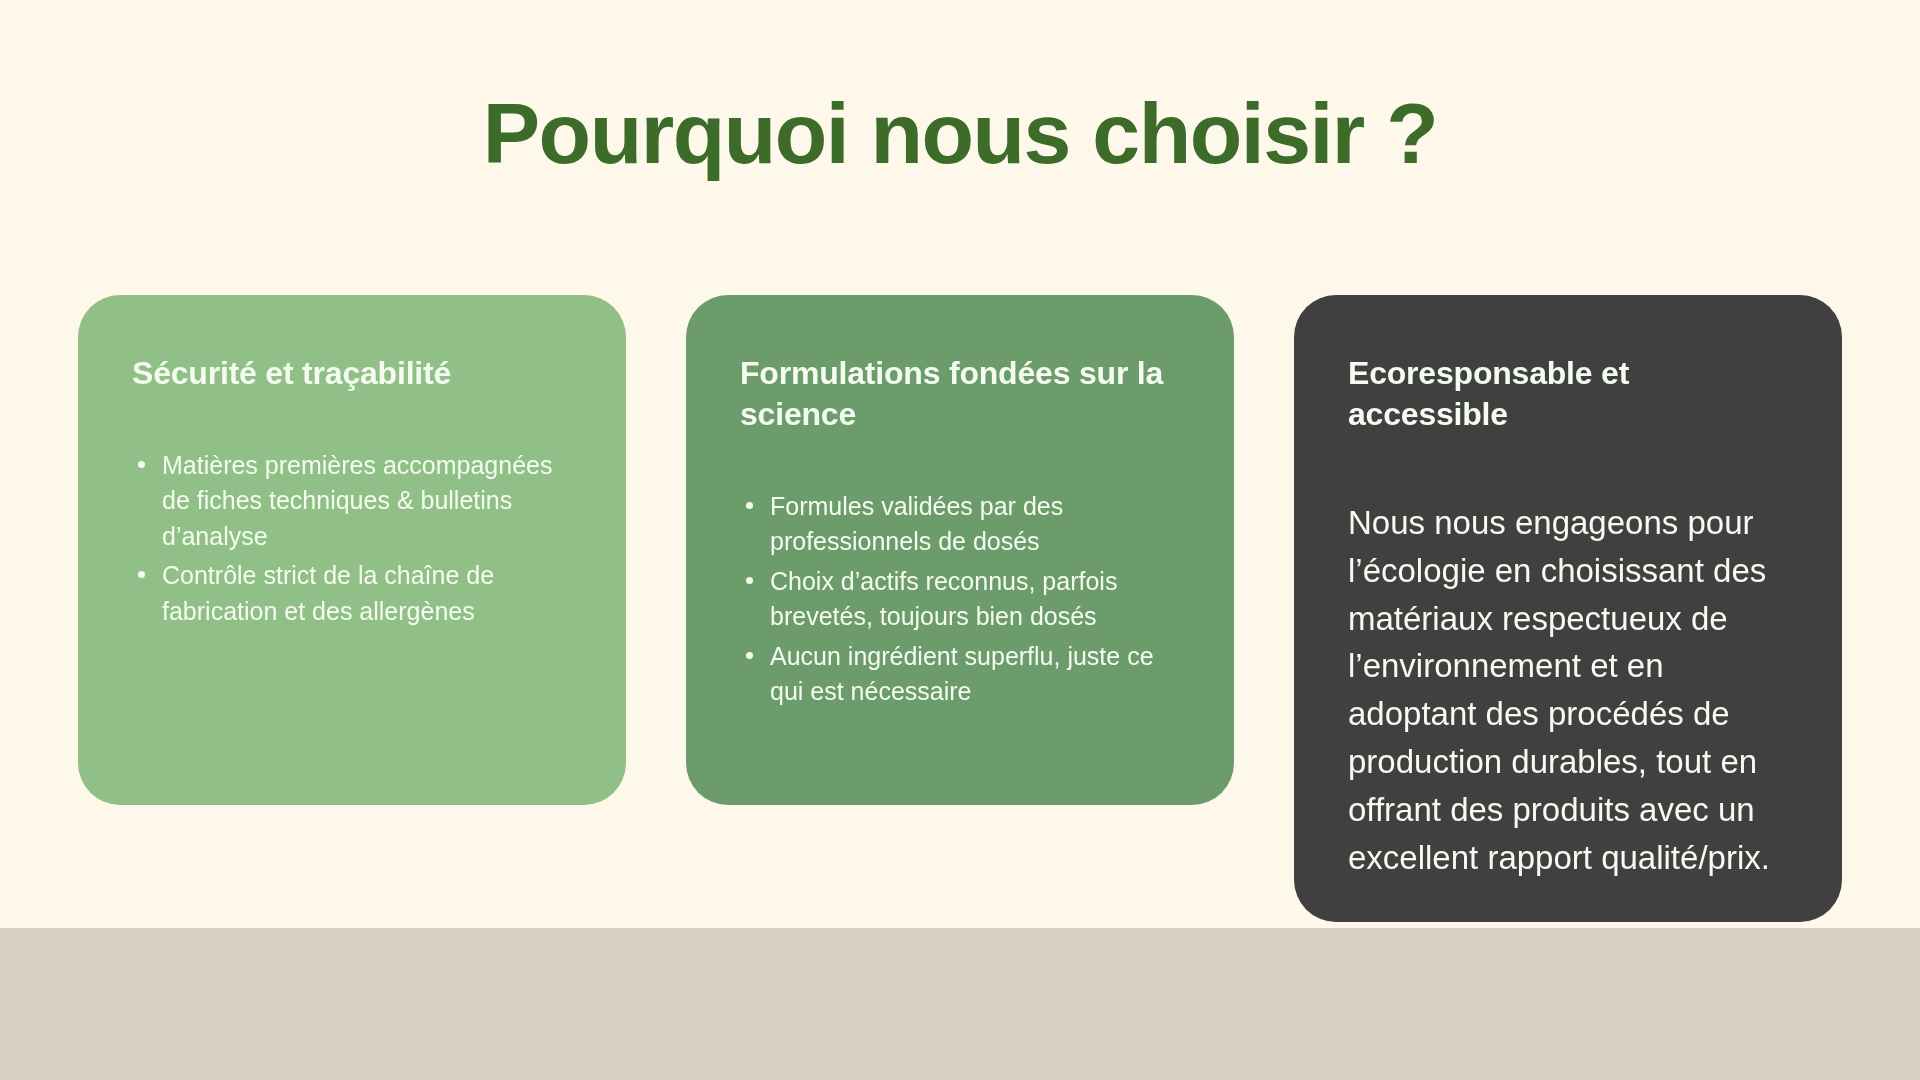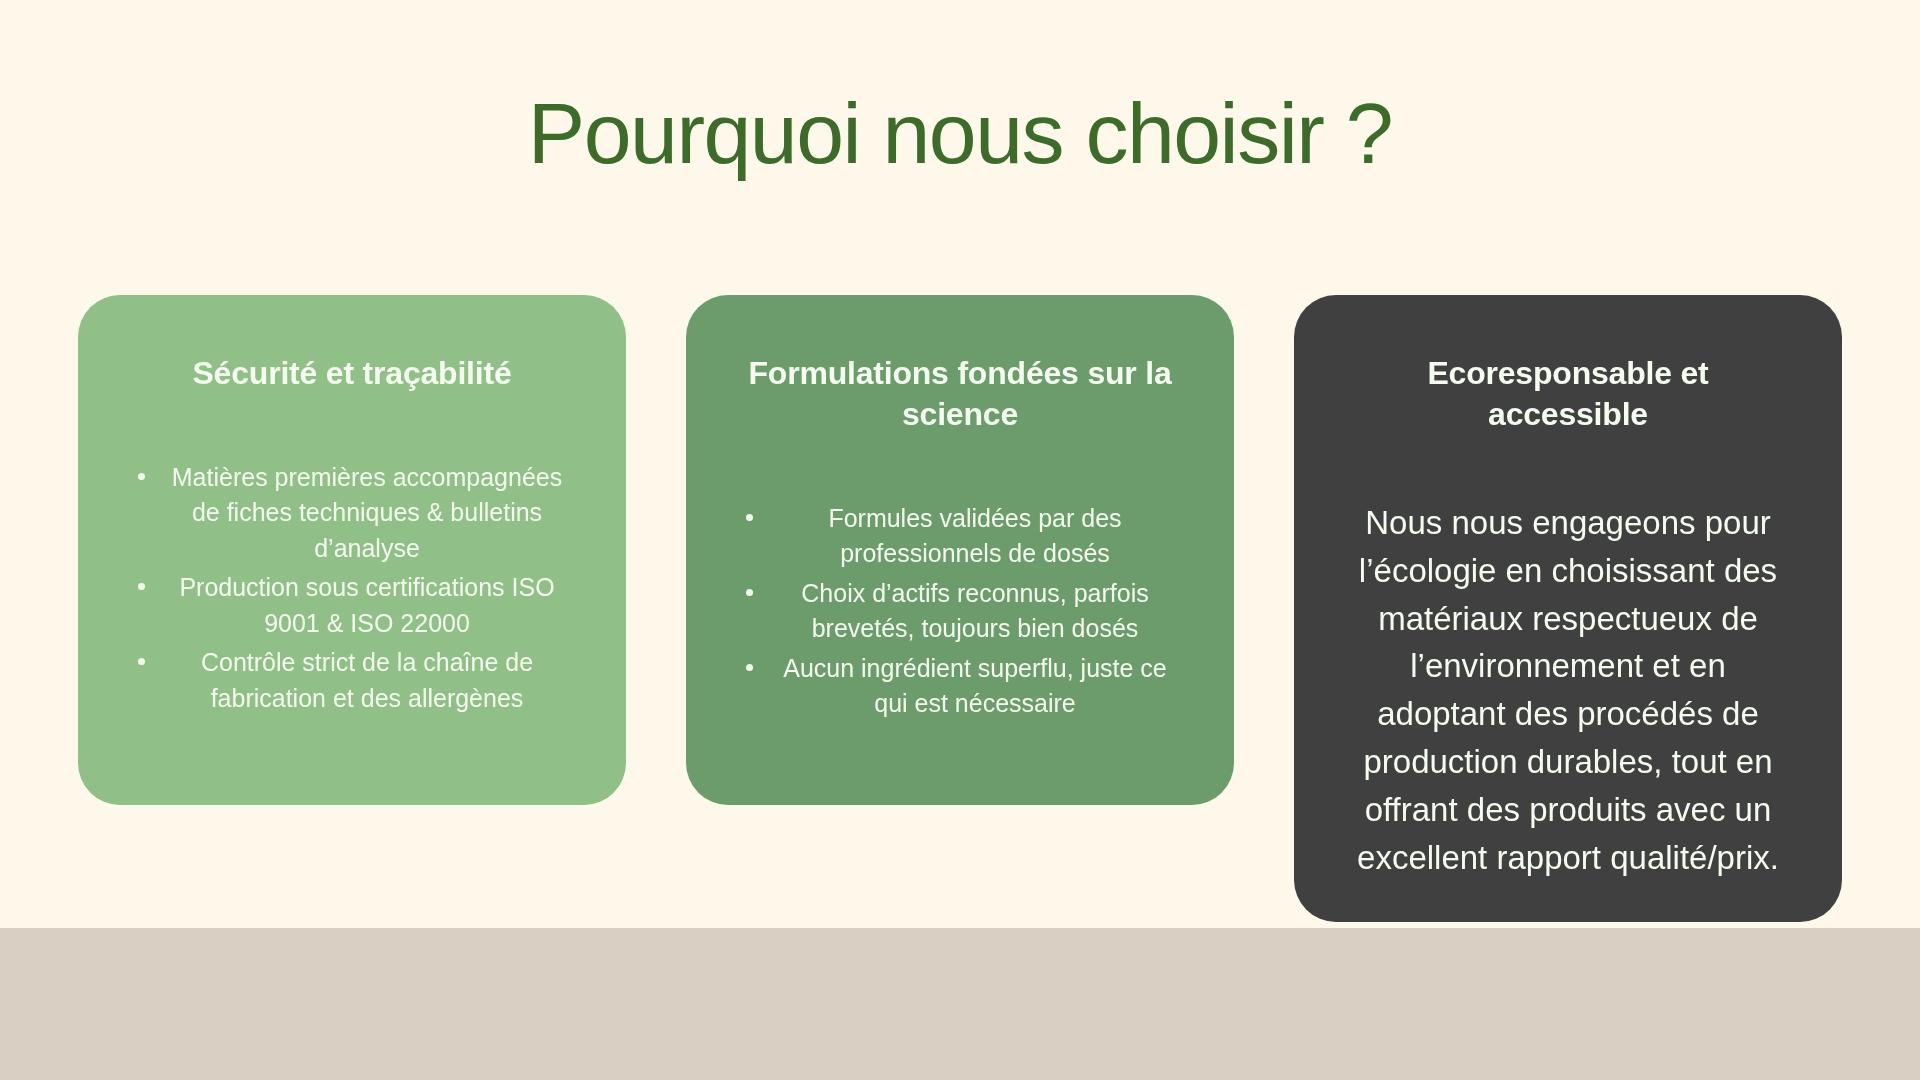"Pourquoi nous choisir ?" .page-title { font-weight: normal -> bold }
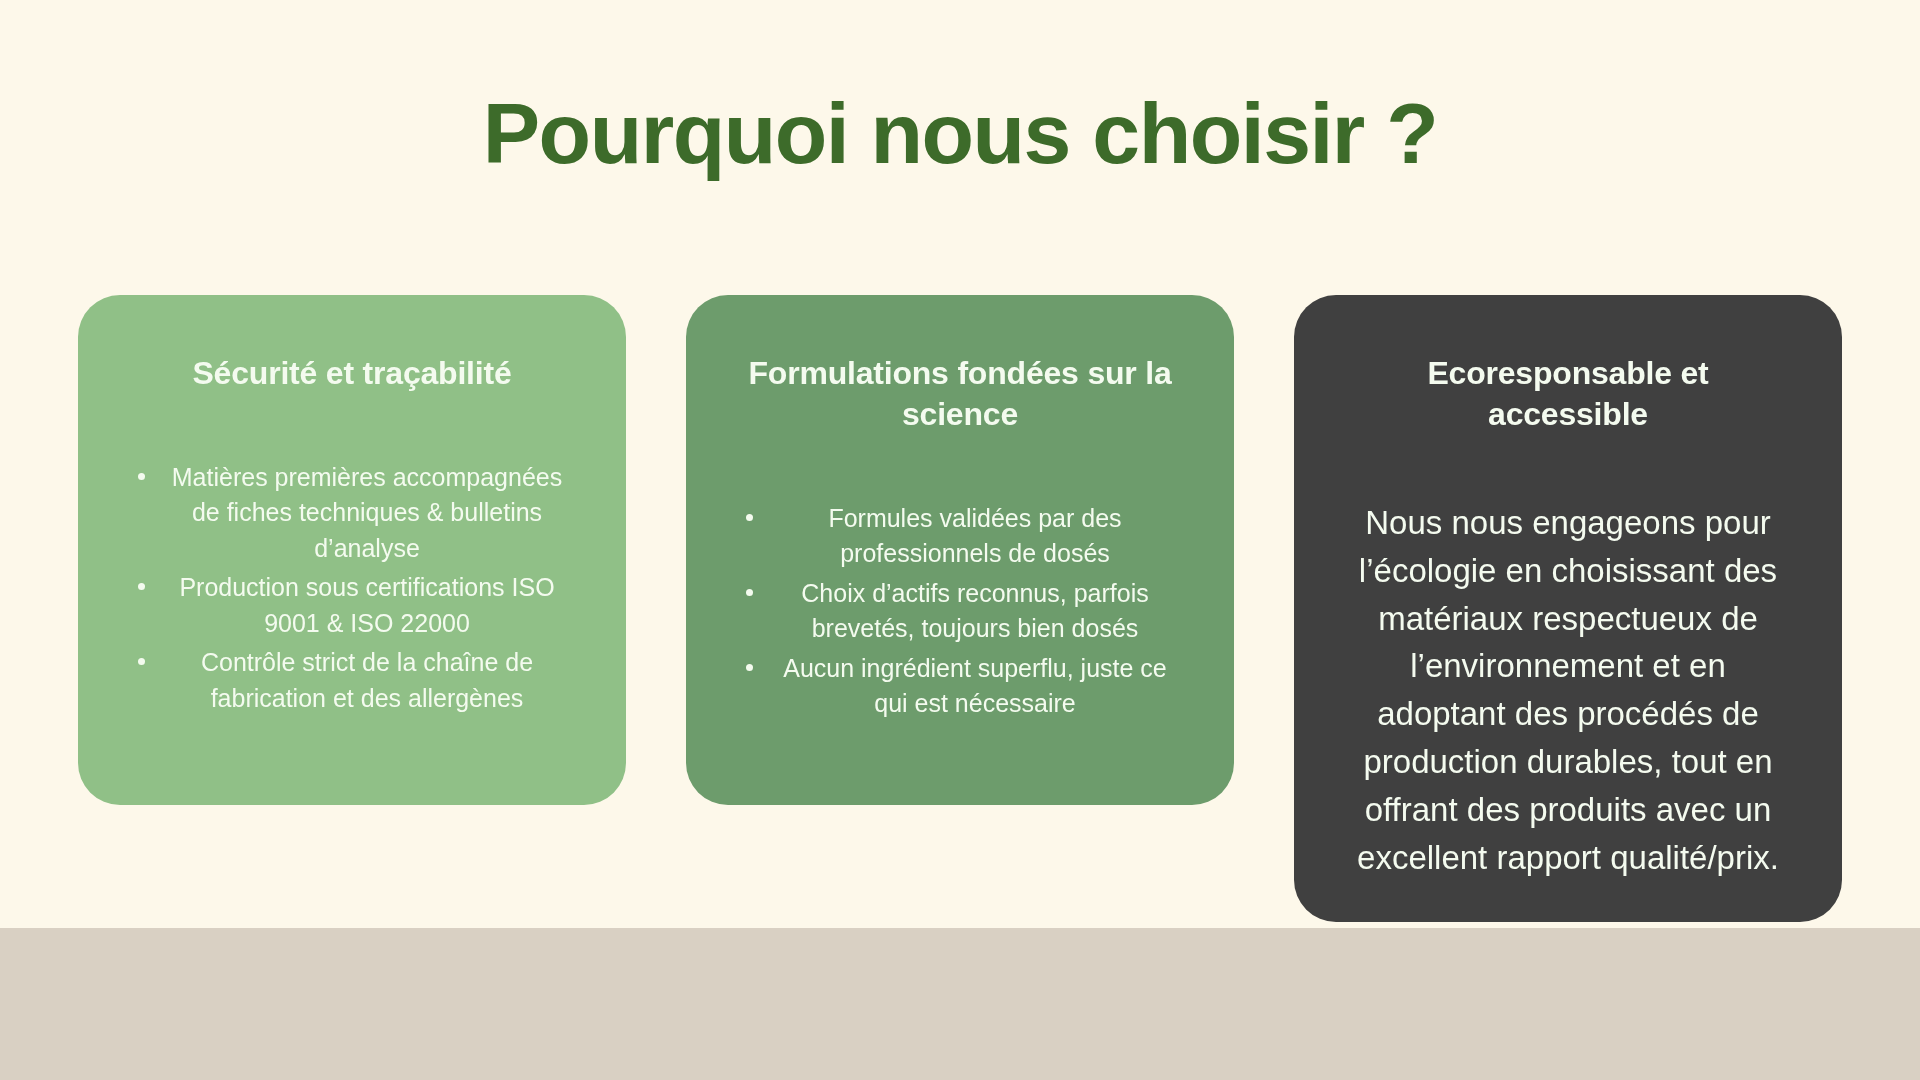"Sécurité et traçabilité" .card { text-align: center -> none }
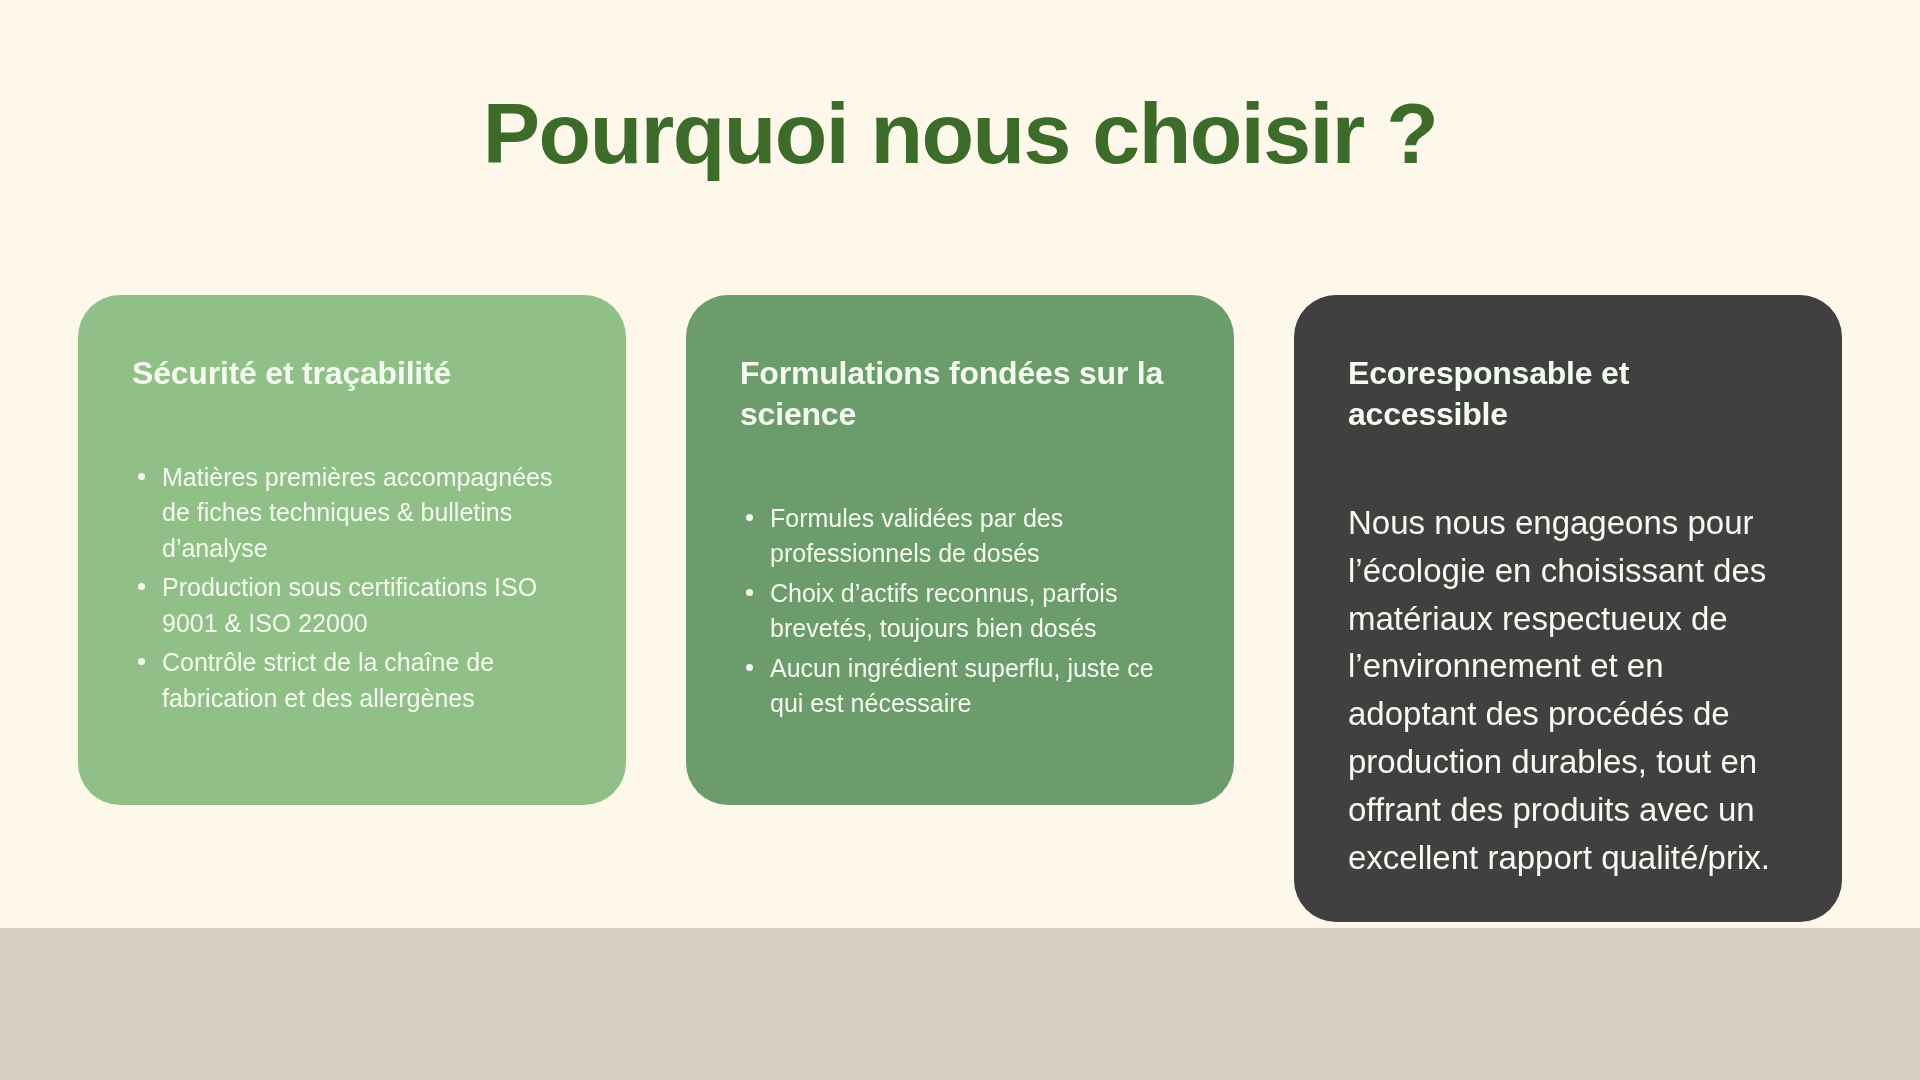"Matières premières accompagnées de" .card-body { margin-top: 54px -> 42px }
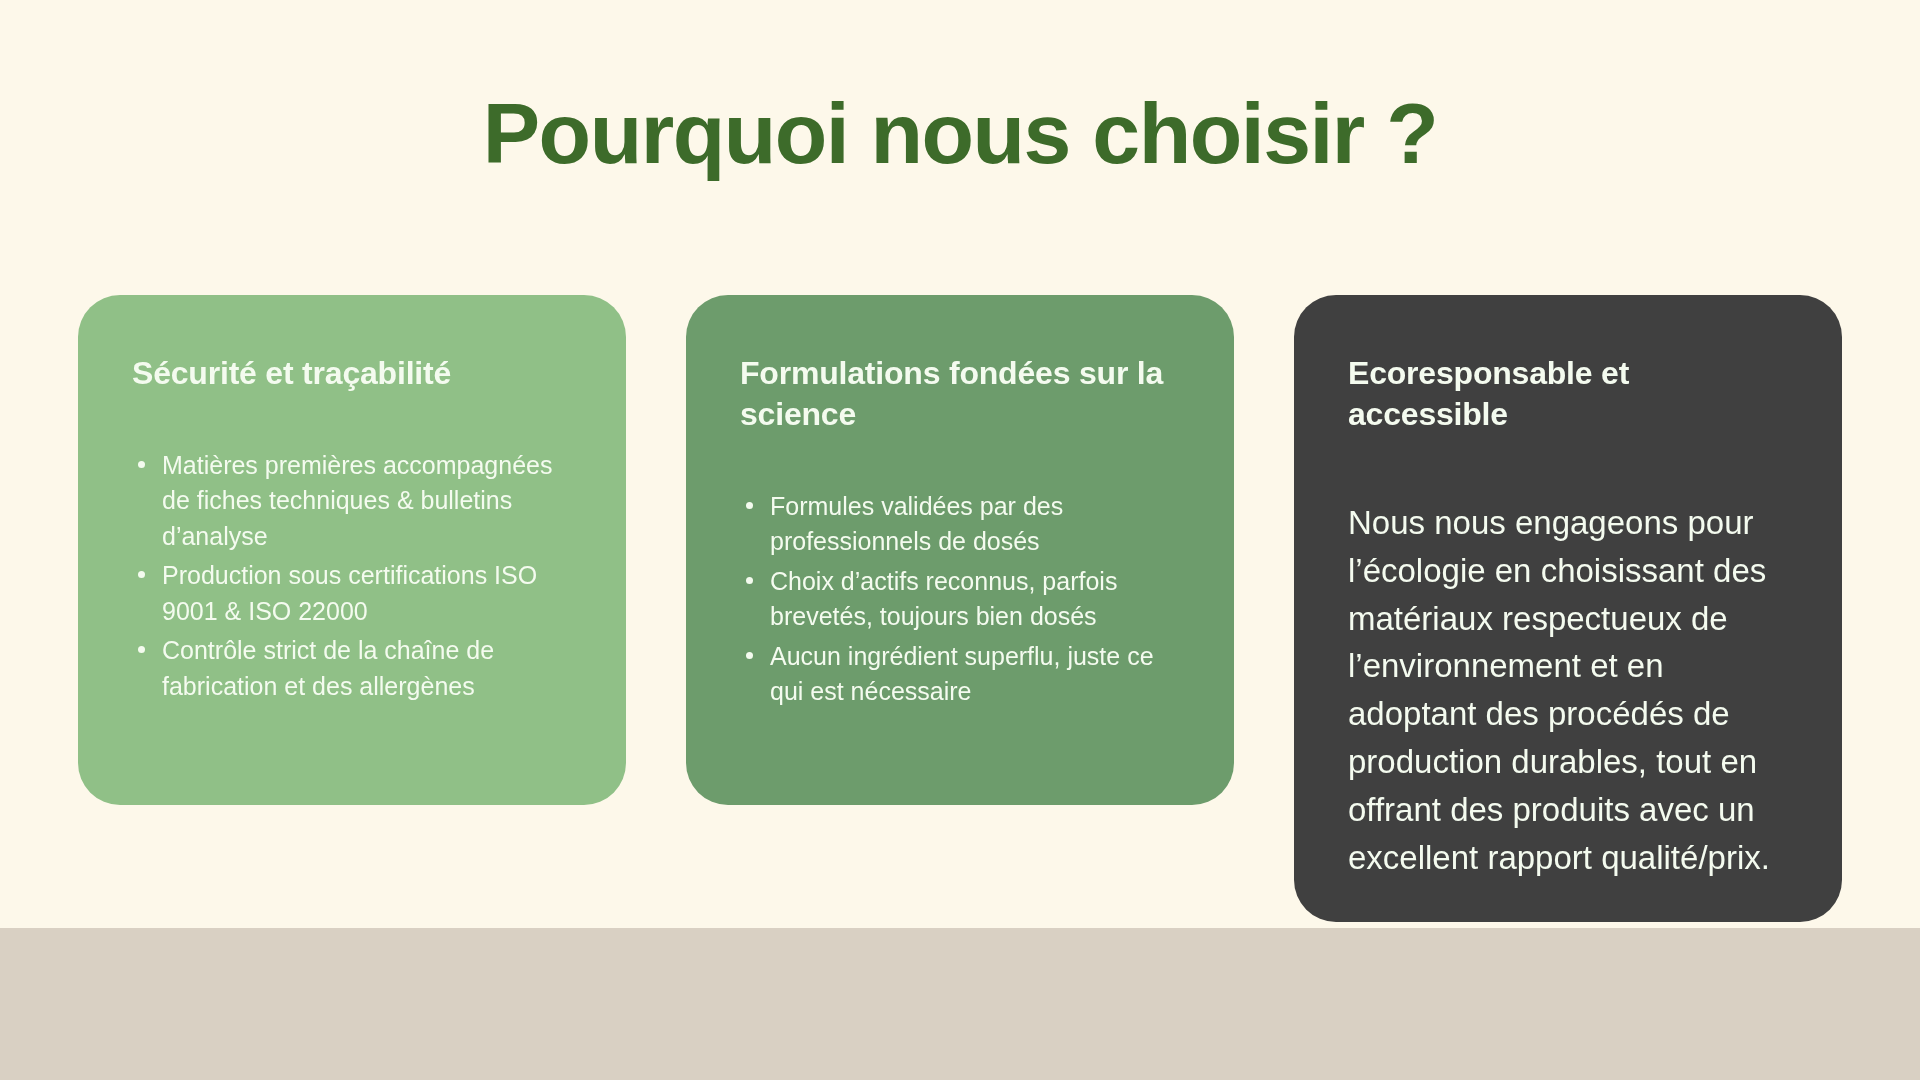"Production sous certifications ISO 9001" li { html: <li> <span></span> <span>Production sous certifications ISO 9001 &amp; ISO 22000</span> </li> -> none }
